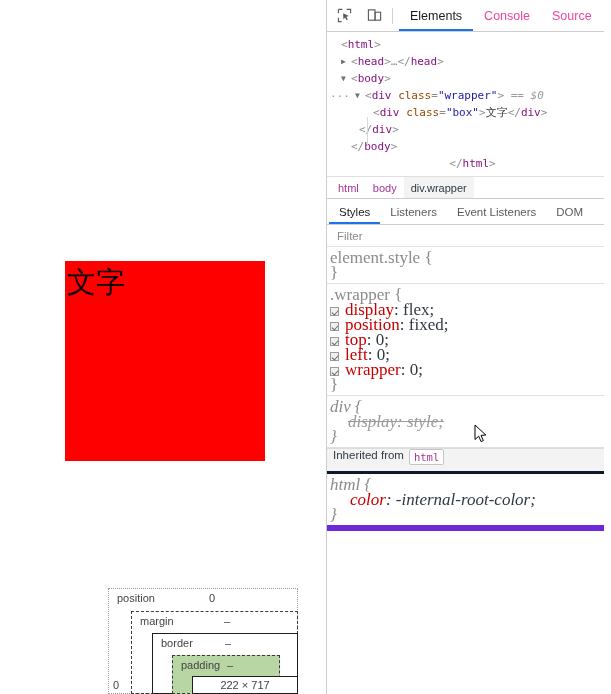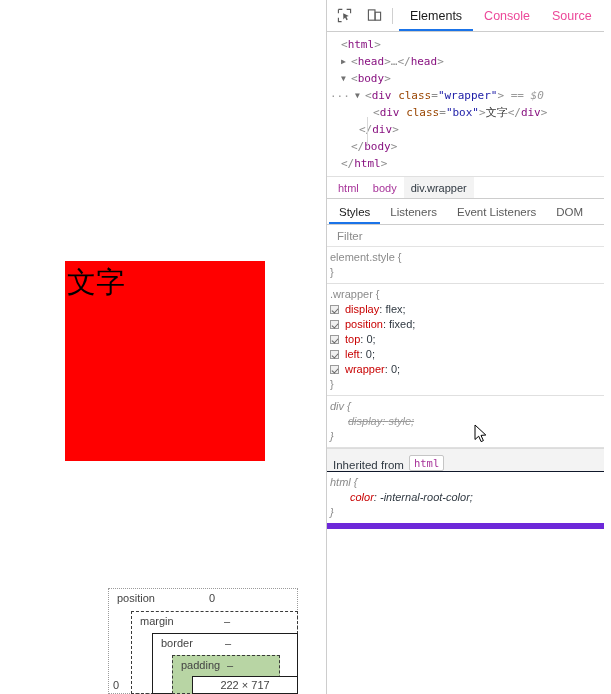"</html>" div.dom-row { text-align: none -> center }
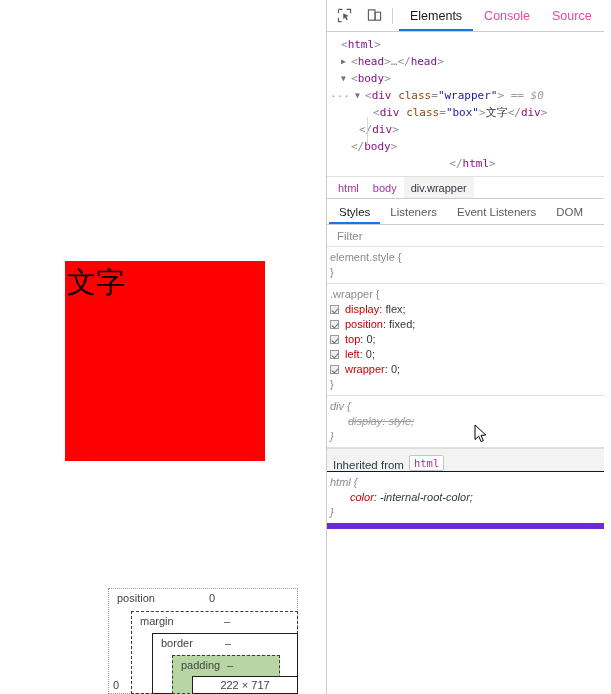"element.style {" .rule { font-family: Liberation Sans, sans-serif -> Liberation Serif, serif; font-size: 11px -> 17px }
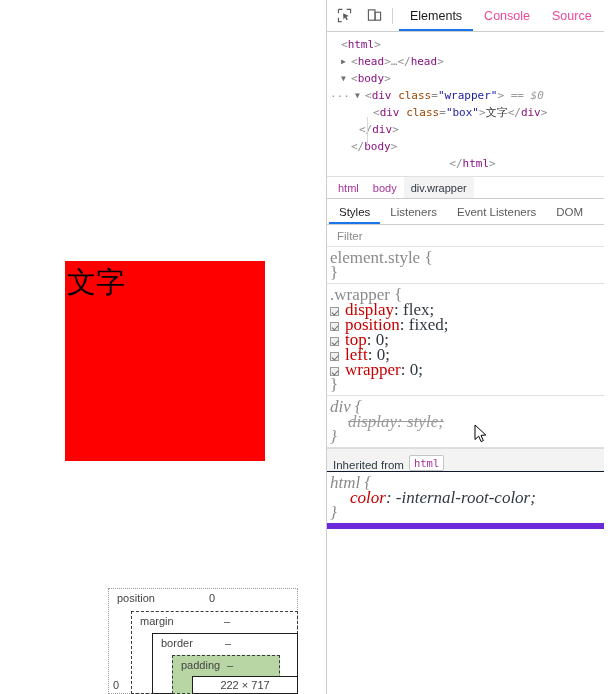"Inherited from" #inherited-hdr { align-items: flex-end -> flex-start; border-bottom: 1px solid #0f172a -> 3px solid #0f172a }
